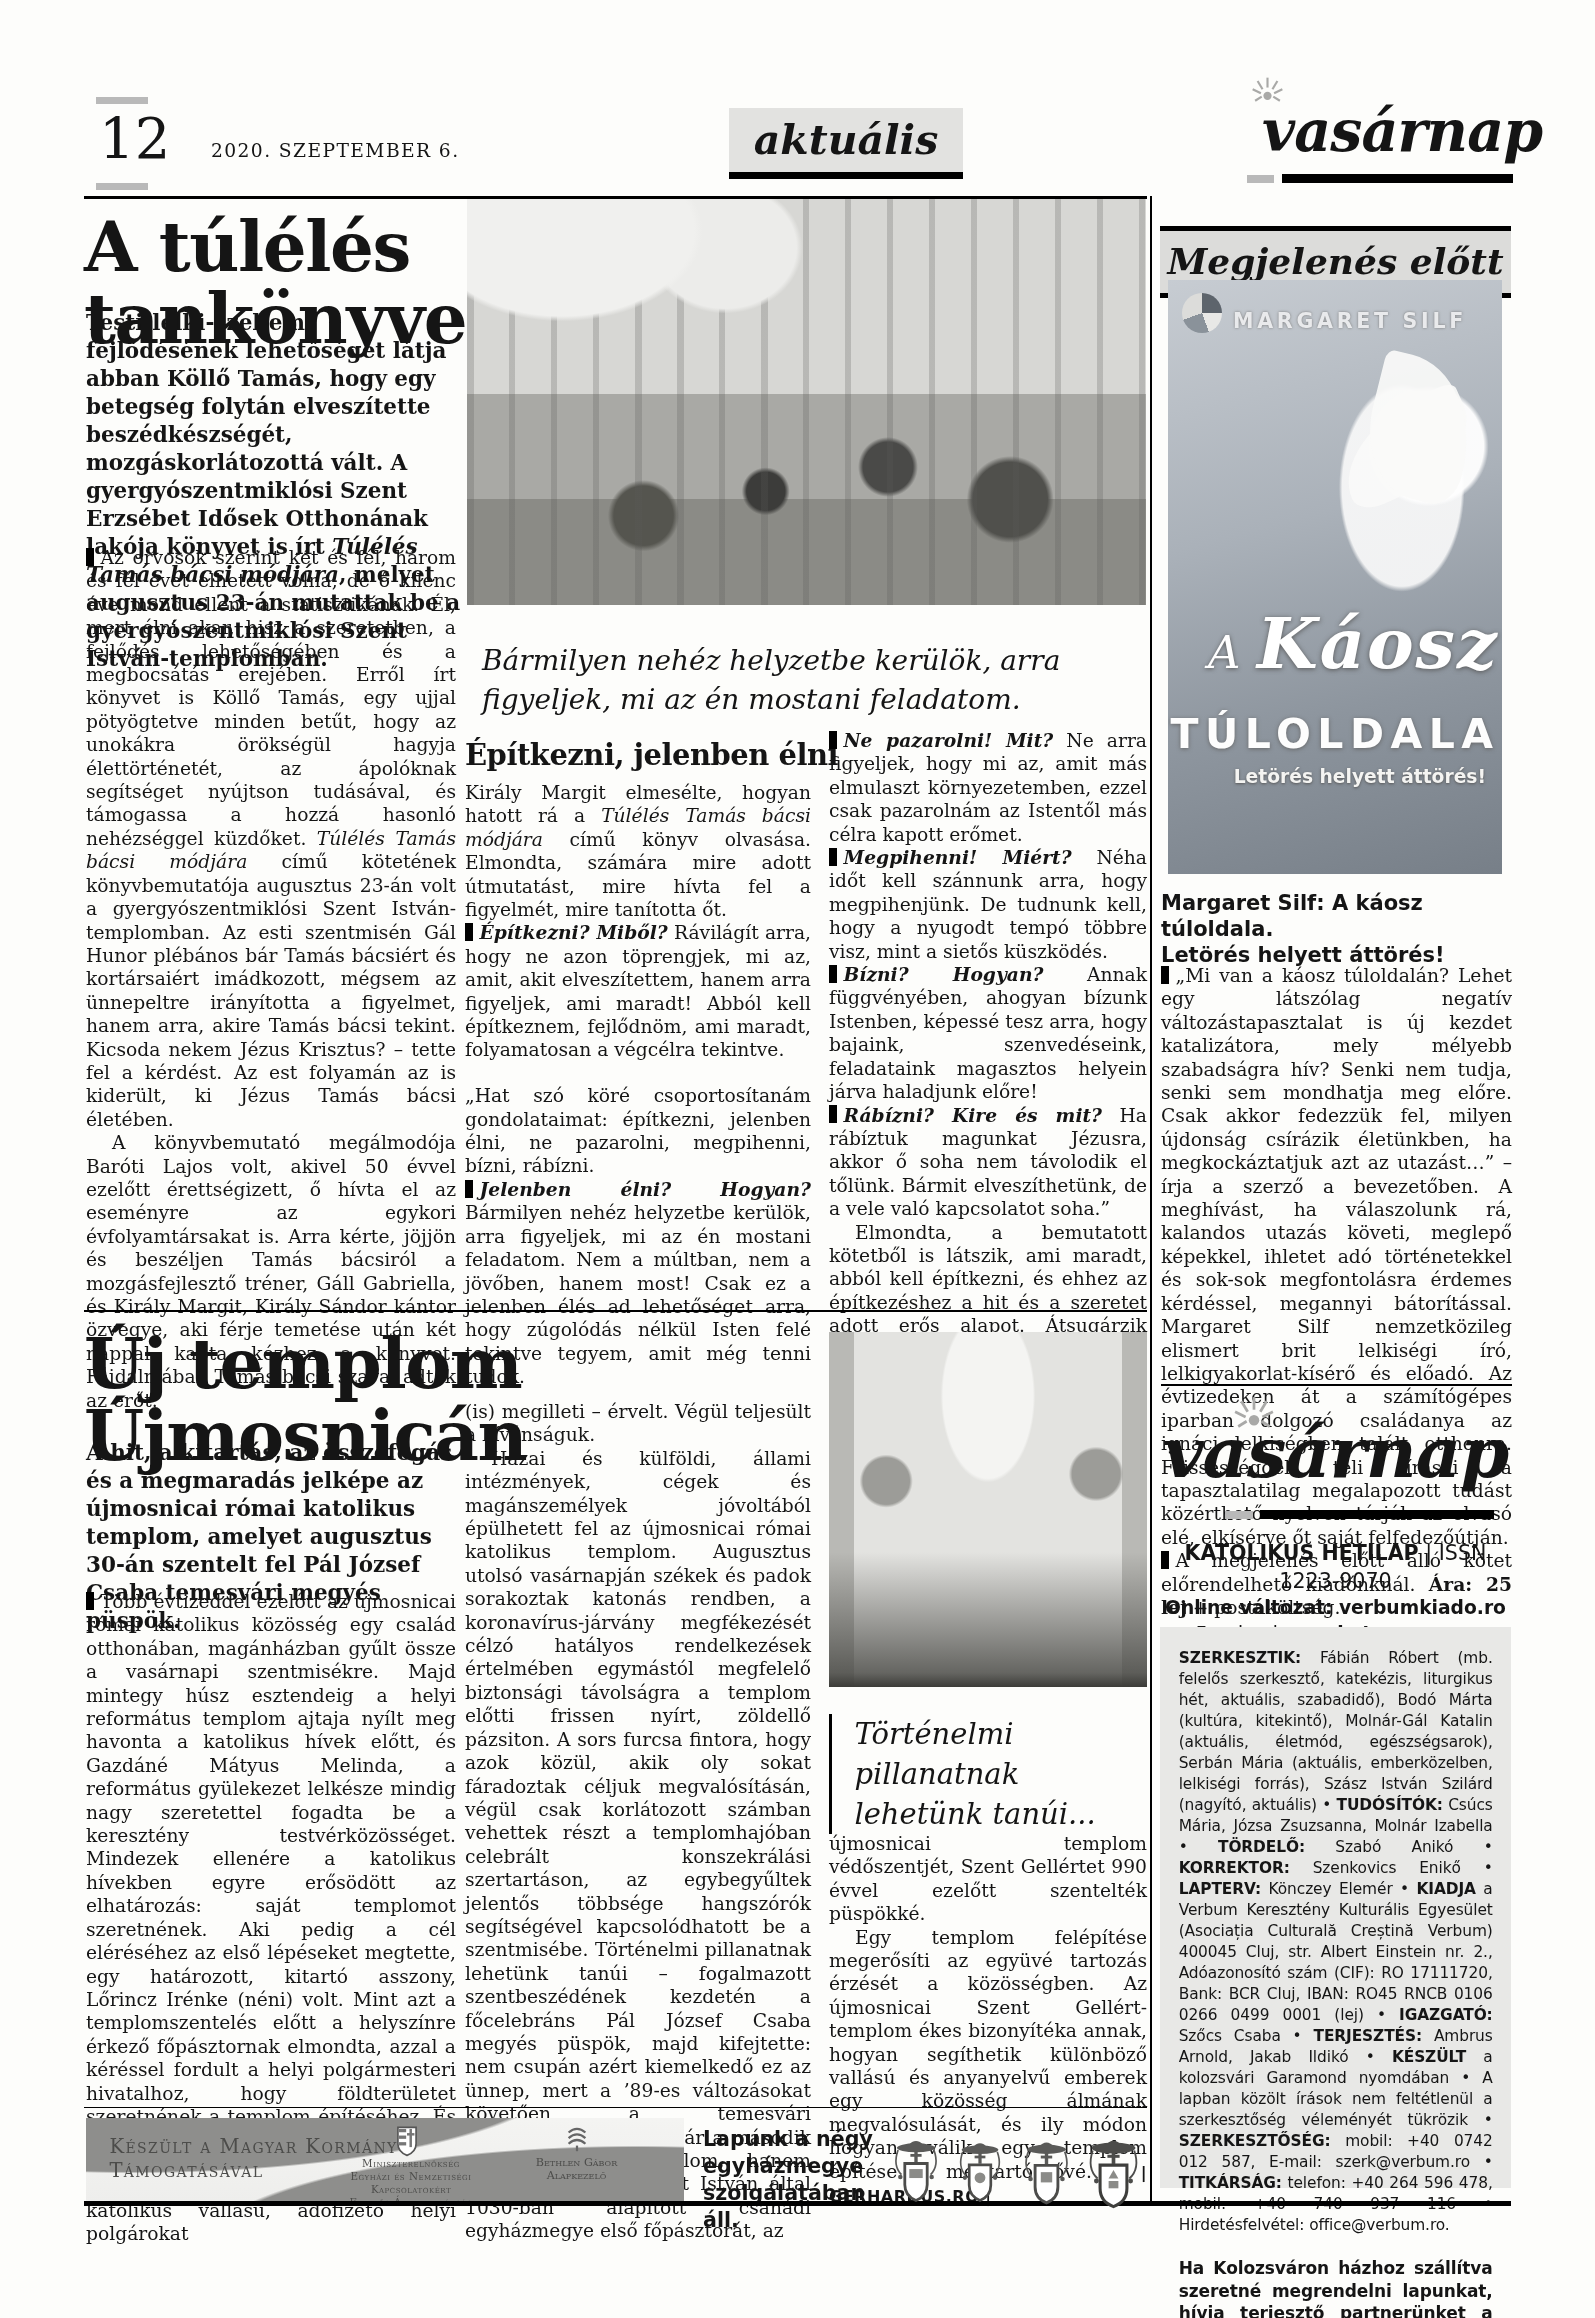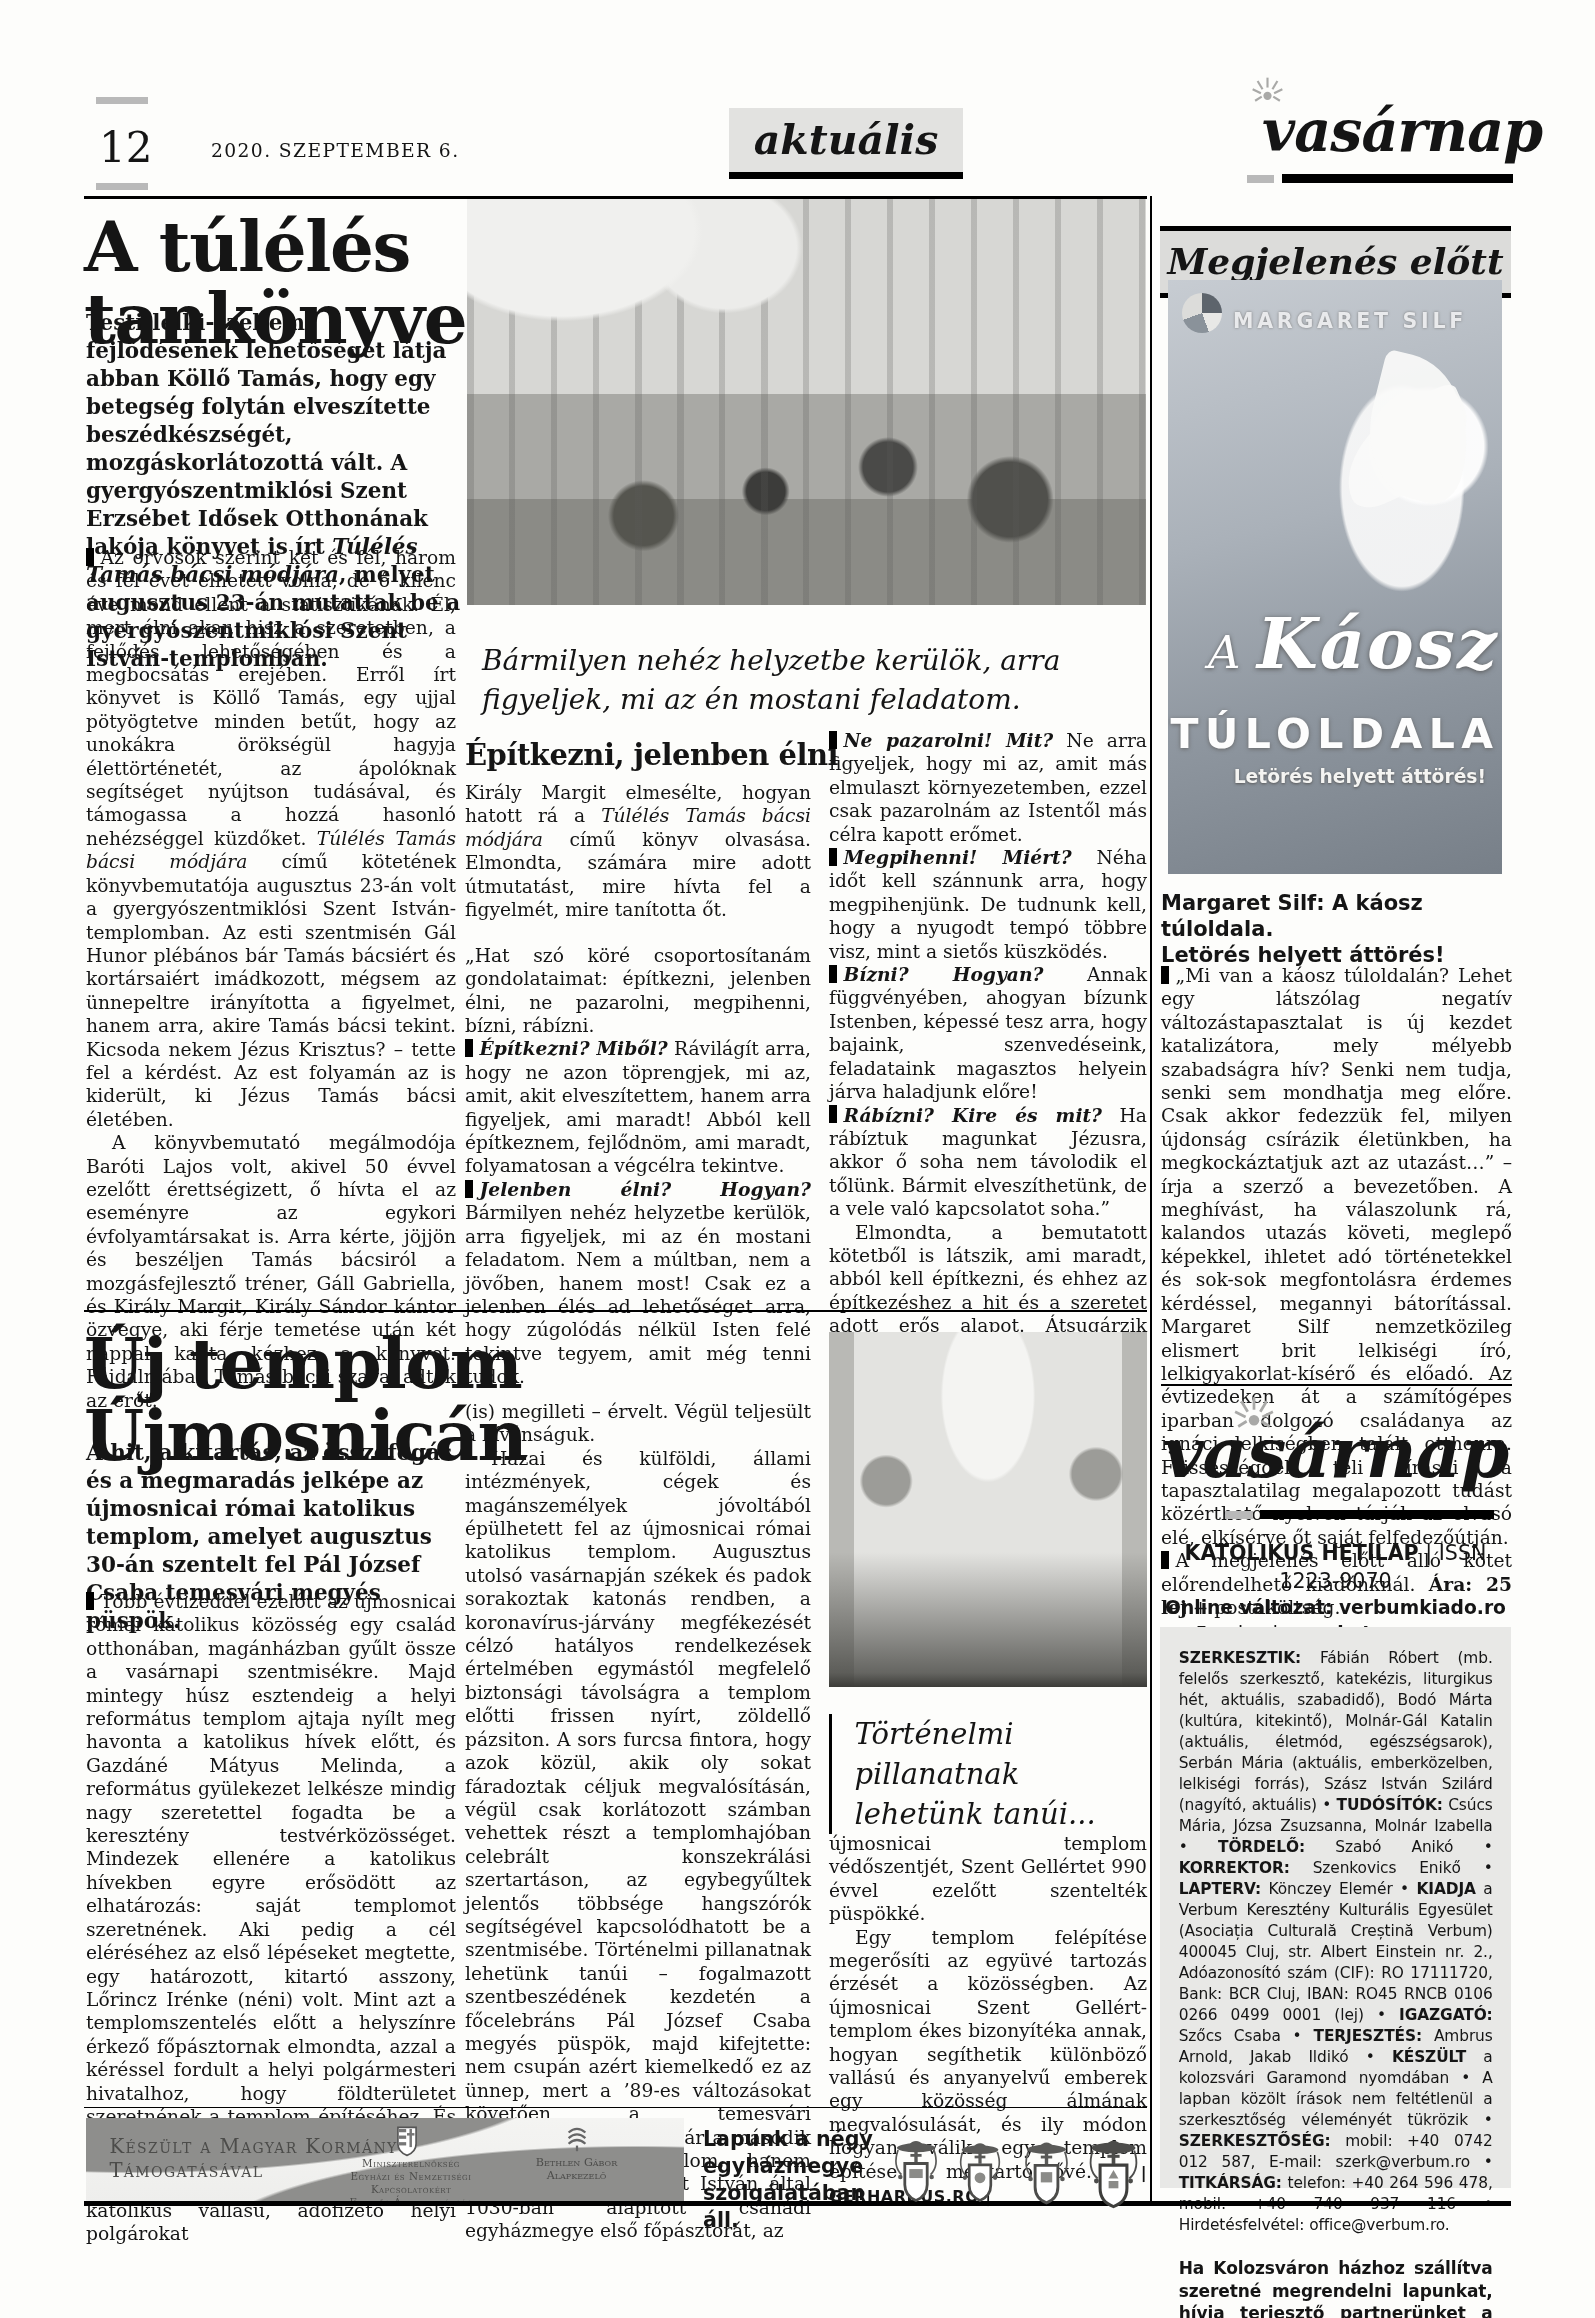"12" .pagenum { font-size: 42px -> 56px; margin-top: 16px -> none }
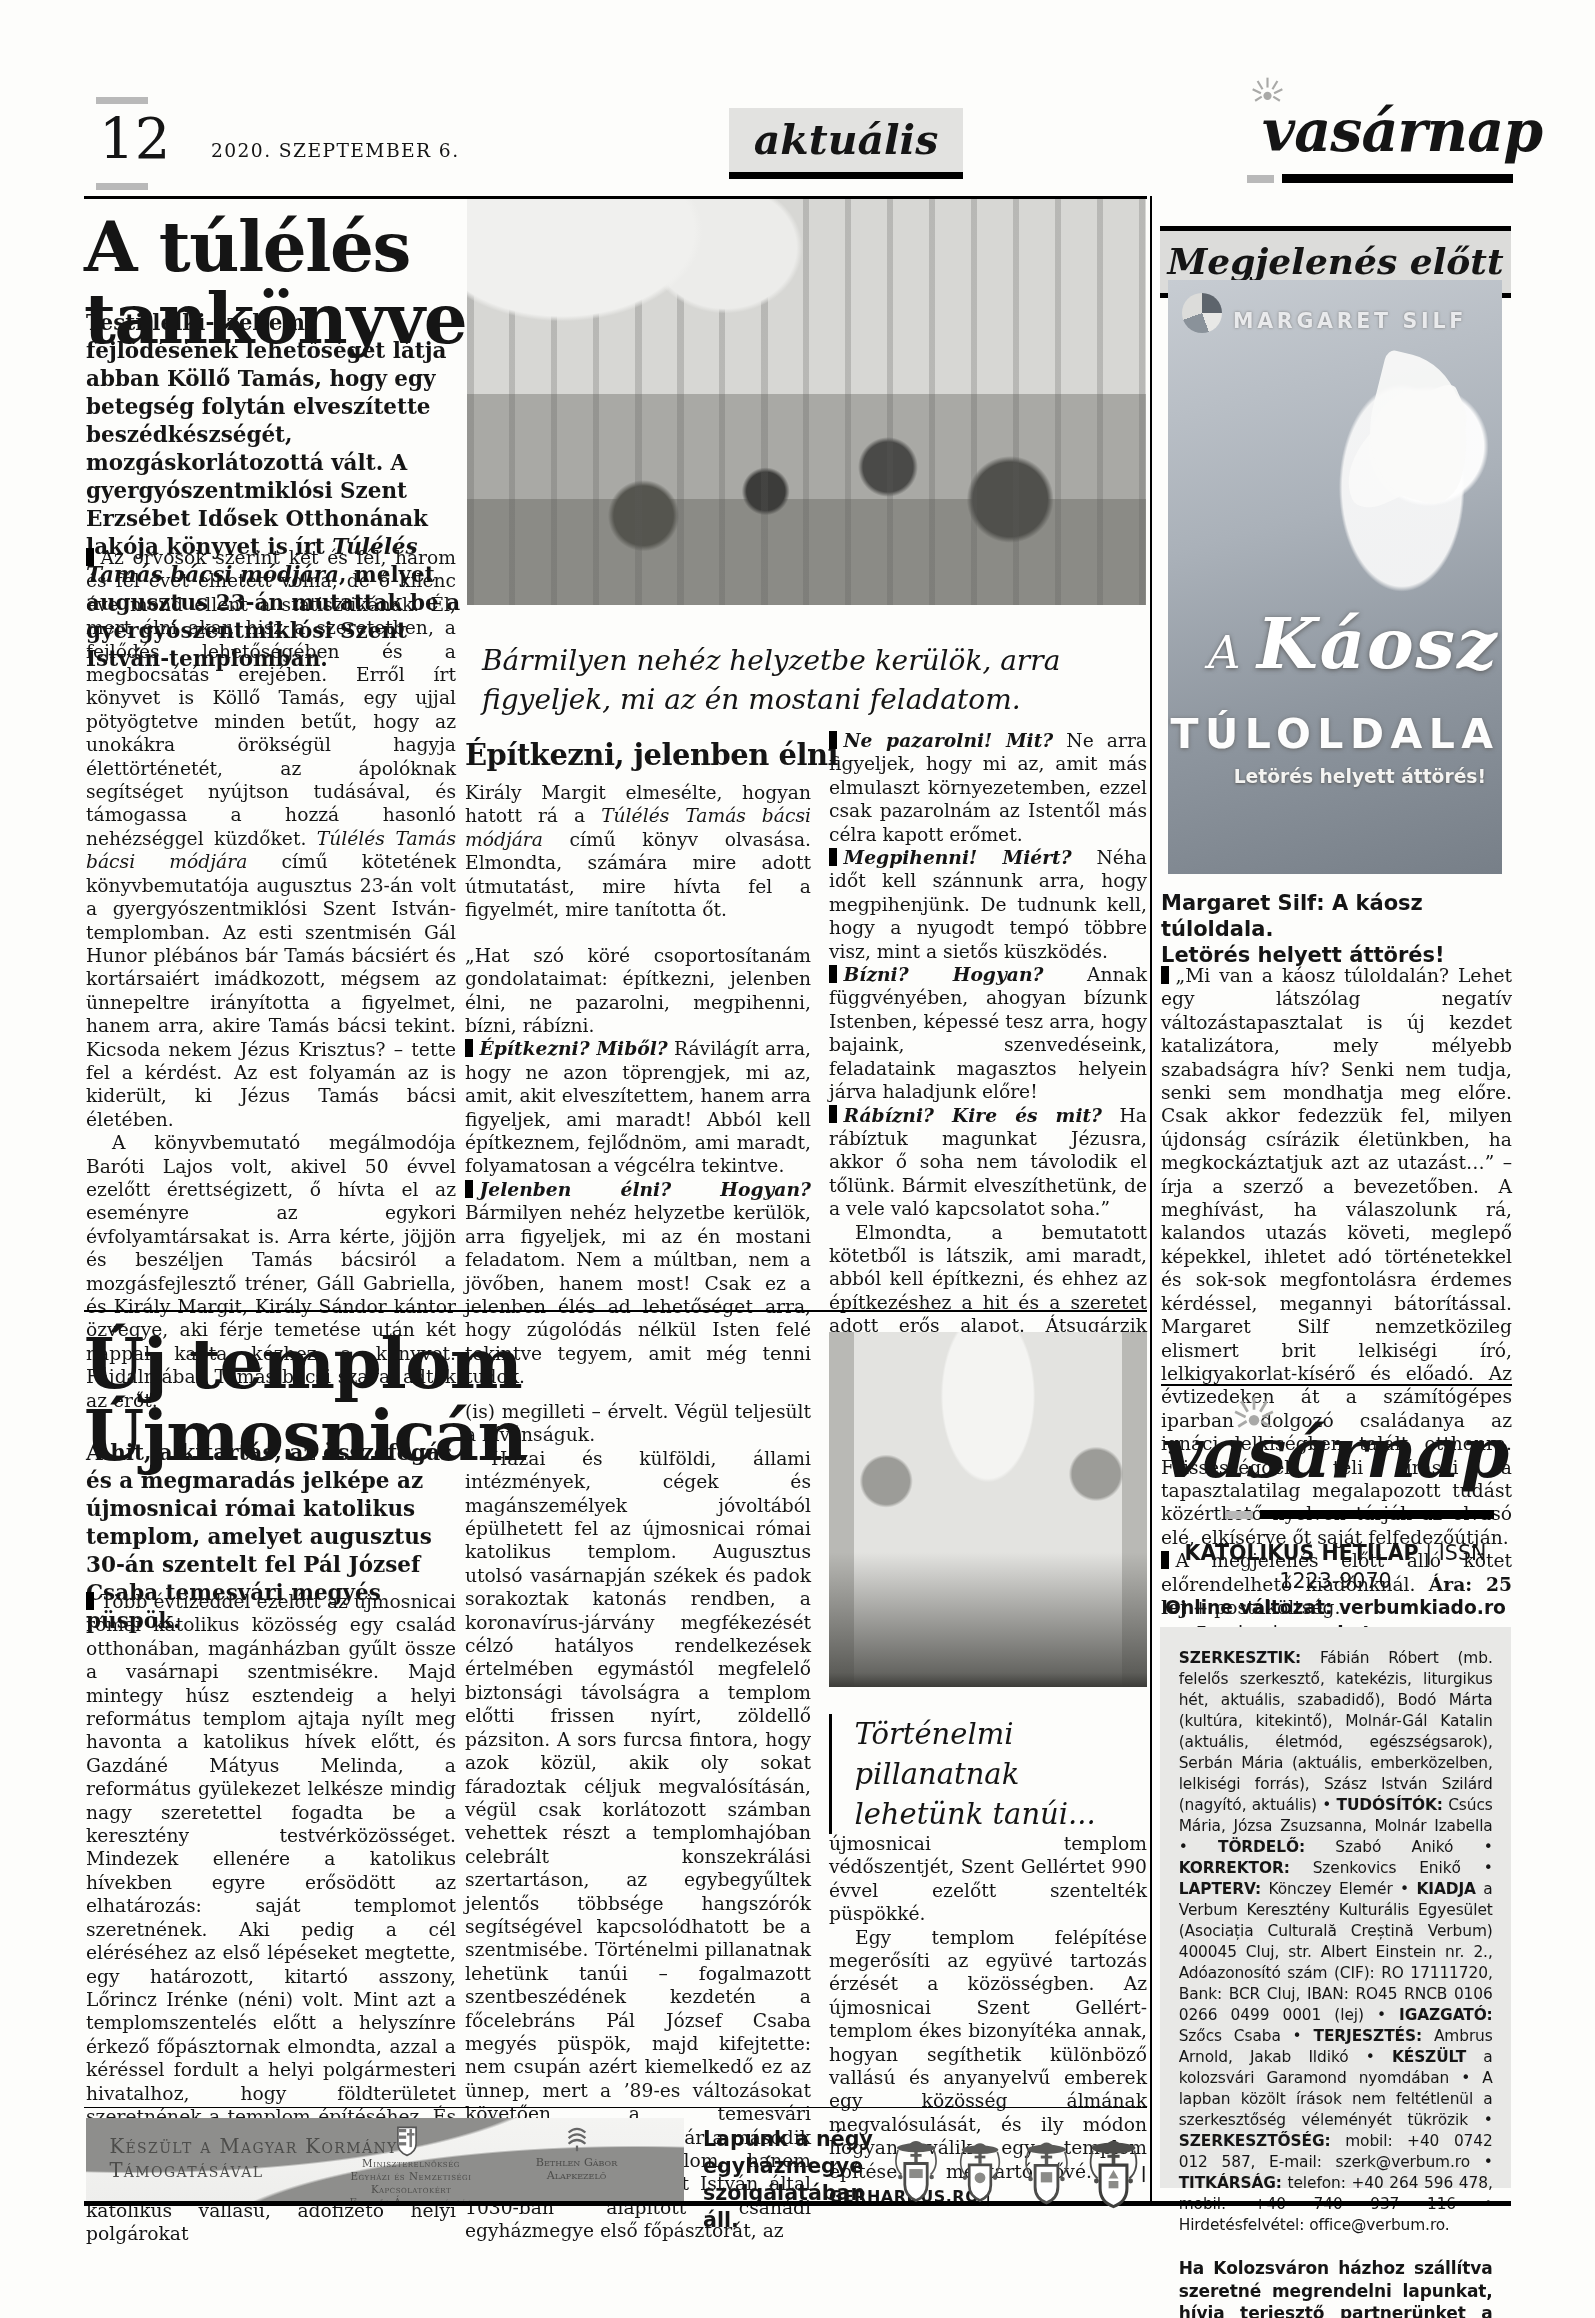"„Hat szó köré csoportosítanám" p { order: before "Építkezni? Miből? Rávilágít arra, hogy" -> after "Építkezni? Miből? Rávilágít arra, hogy" }
